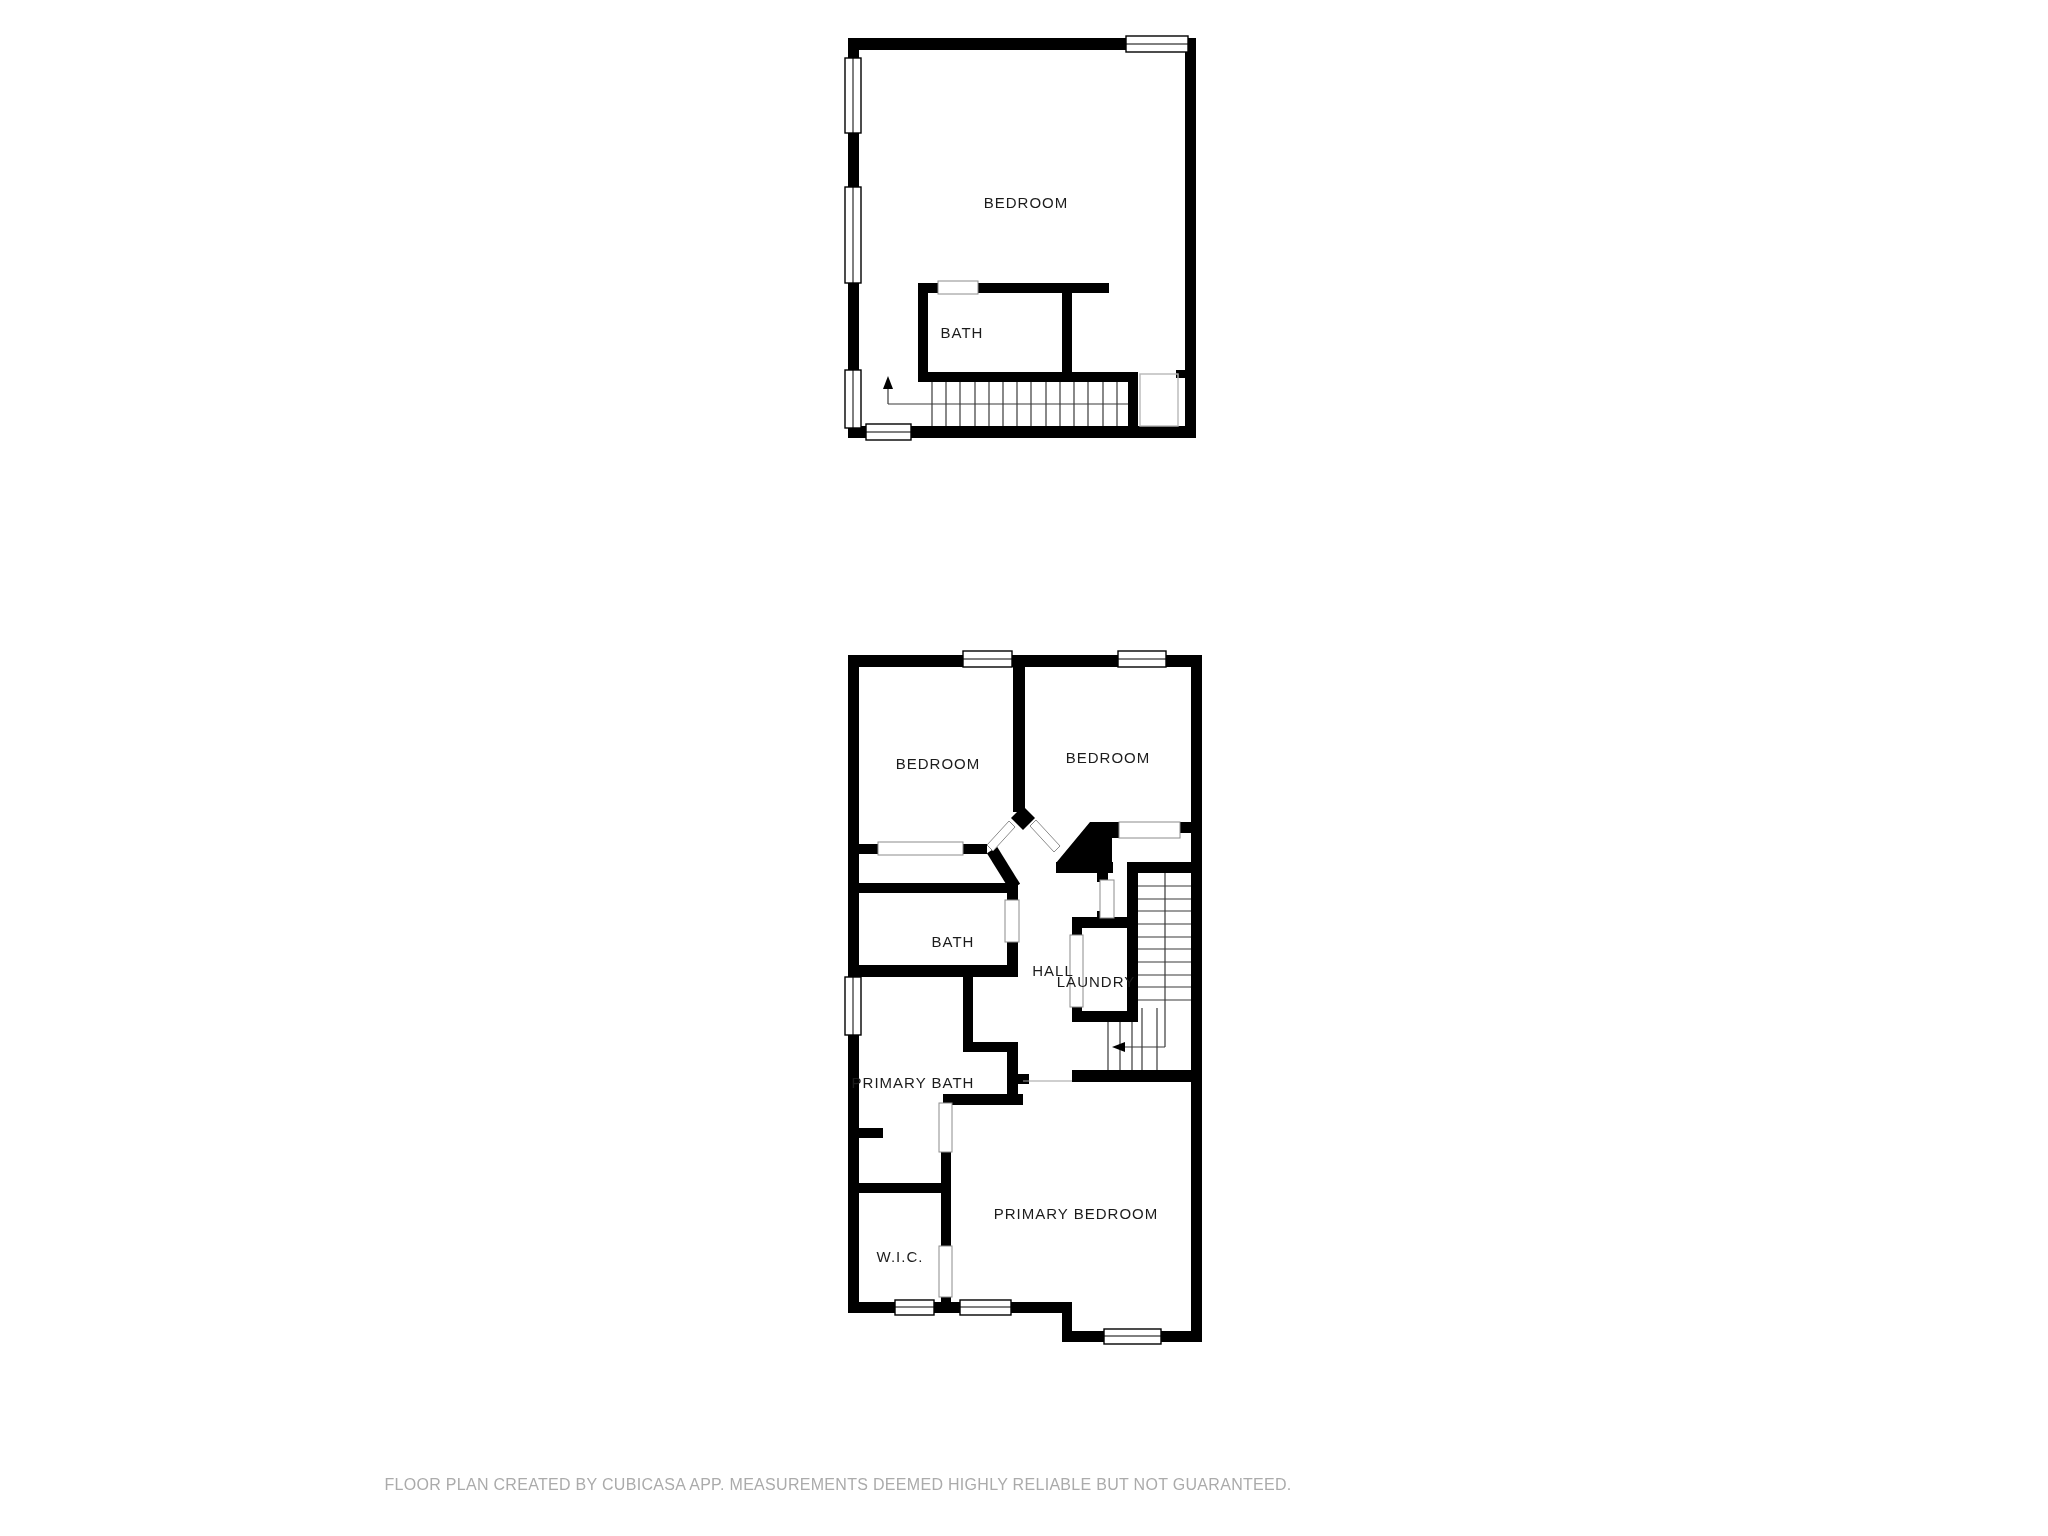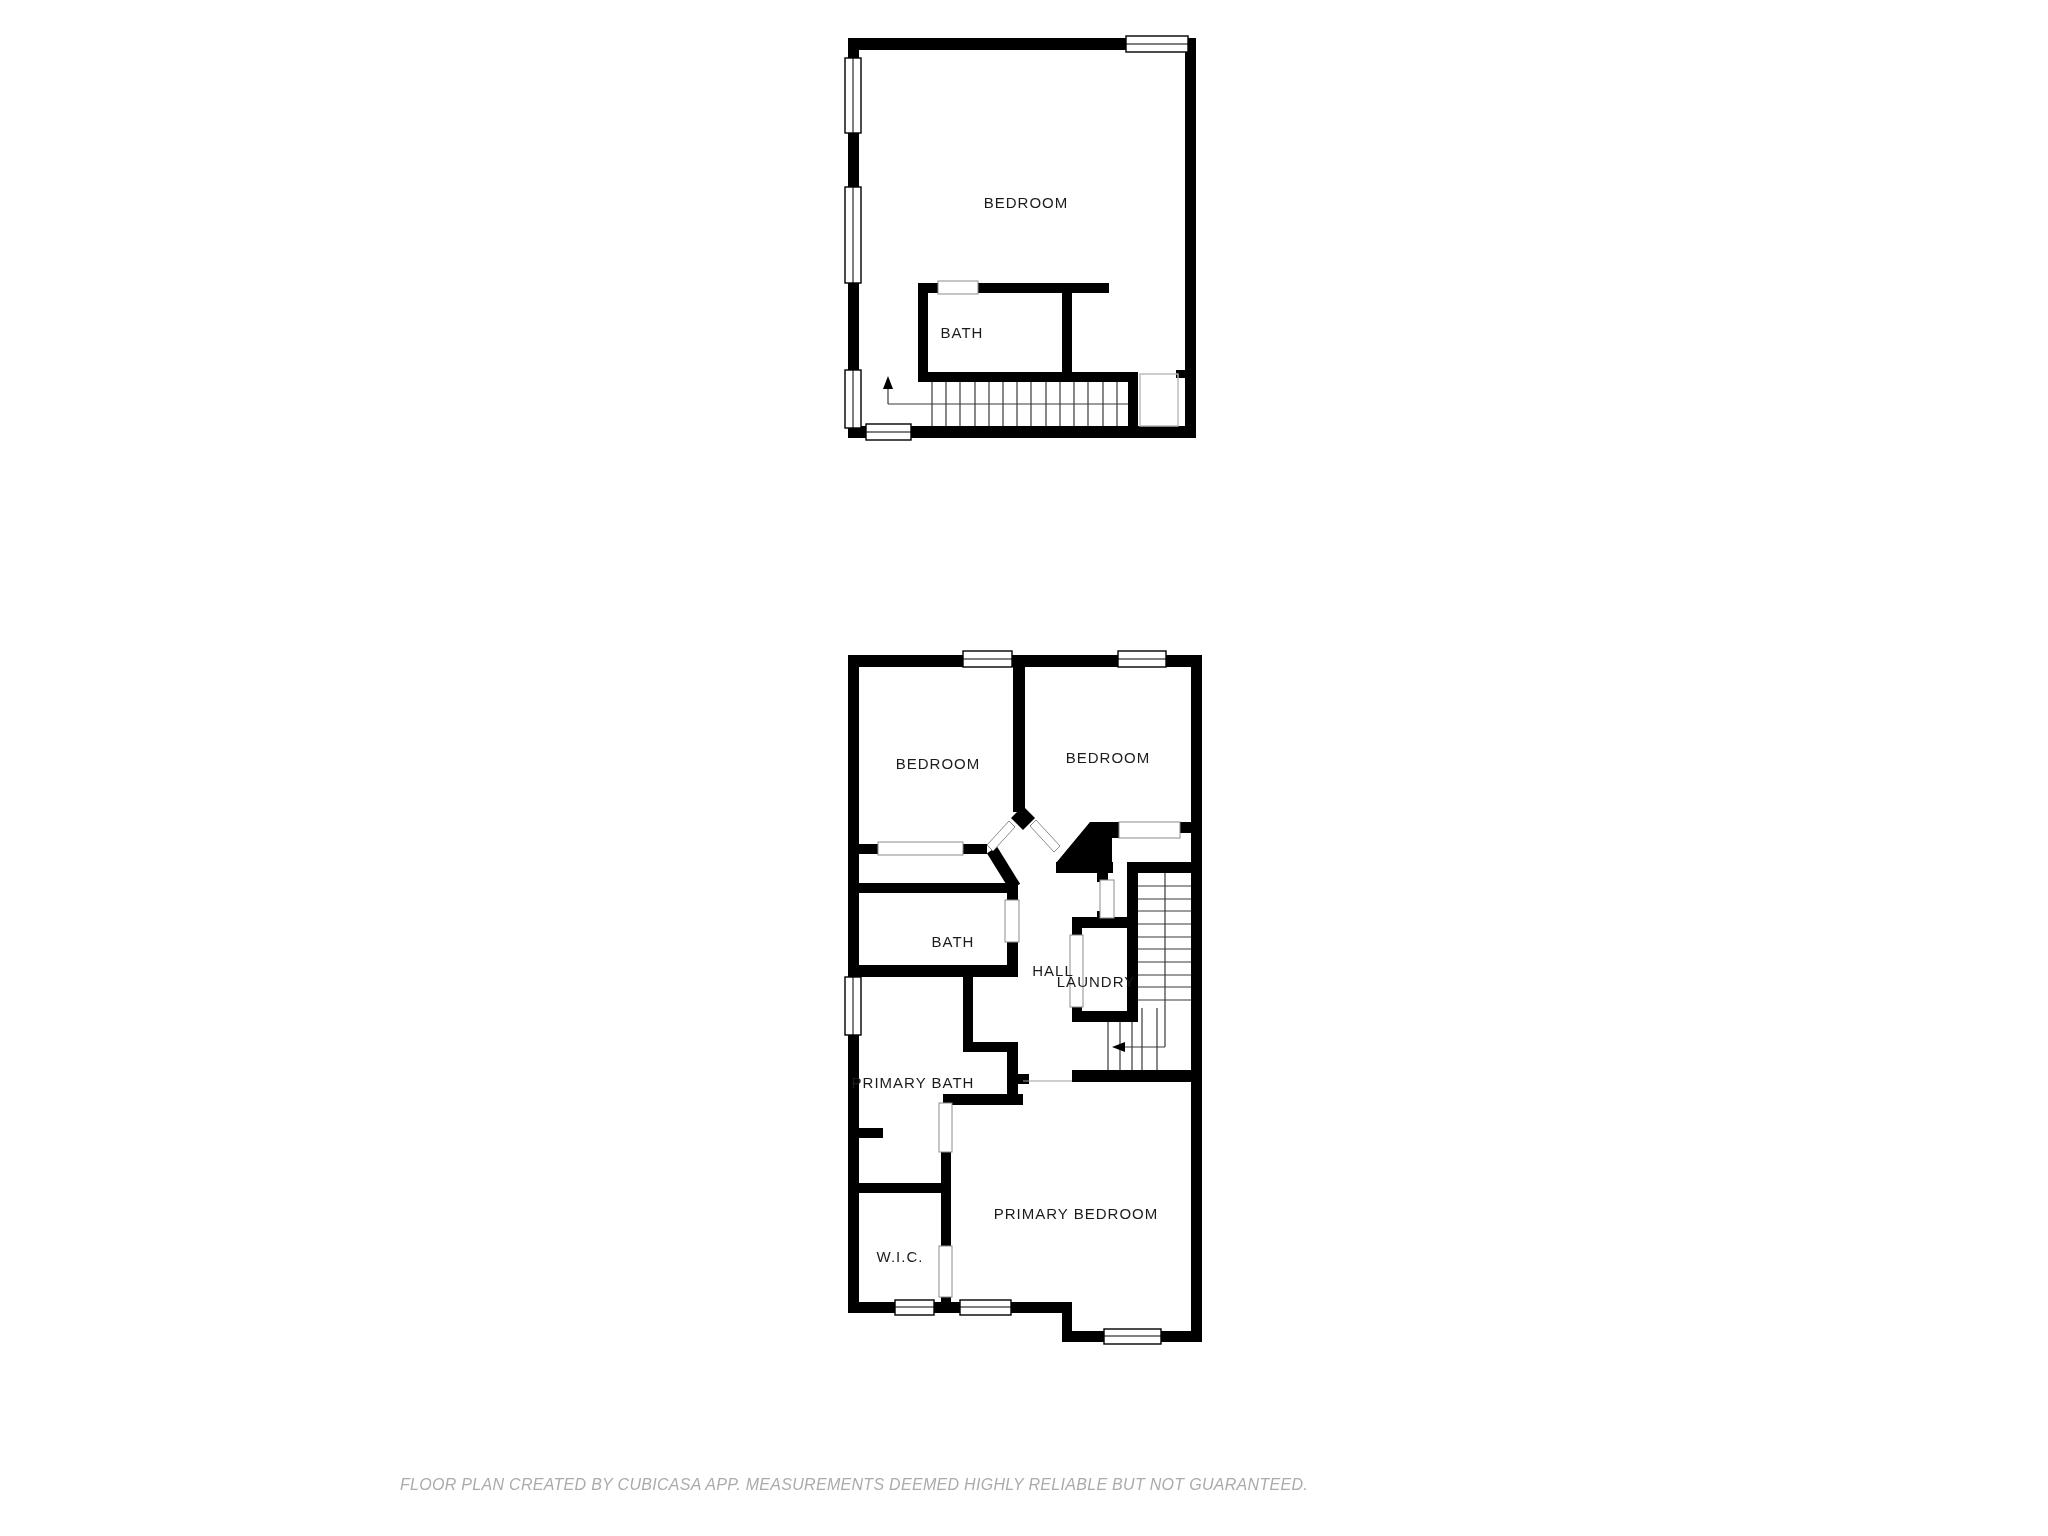"FLOOR PLAN CREATED BY CUBICASA" #footer { font-style: italic -> none; left: 16px -> 0 }
